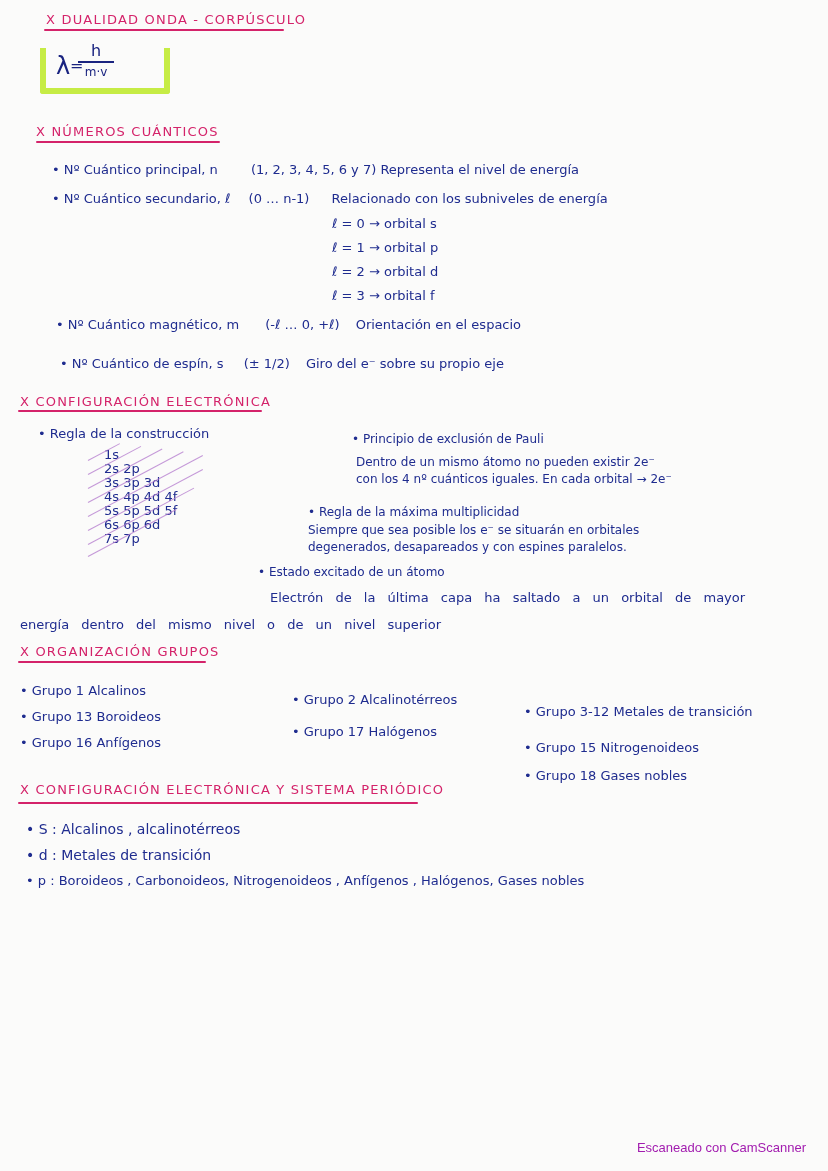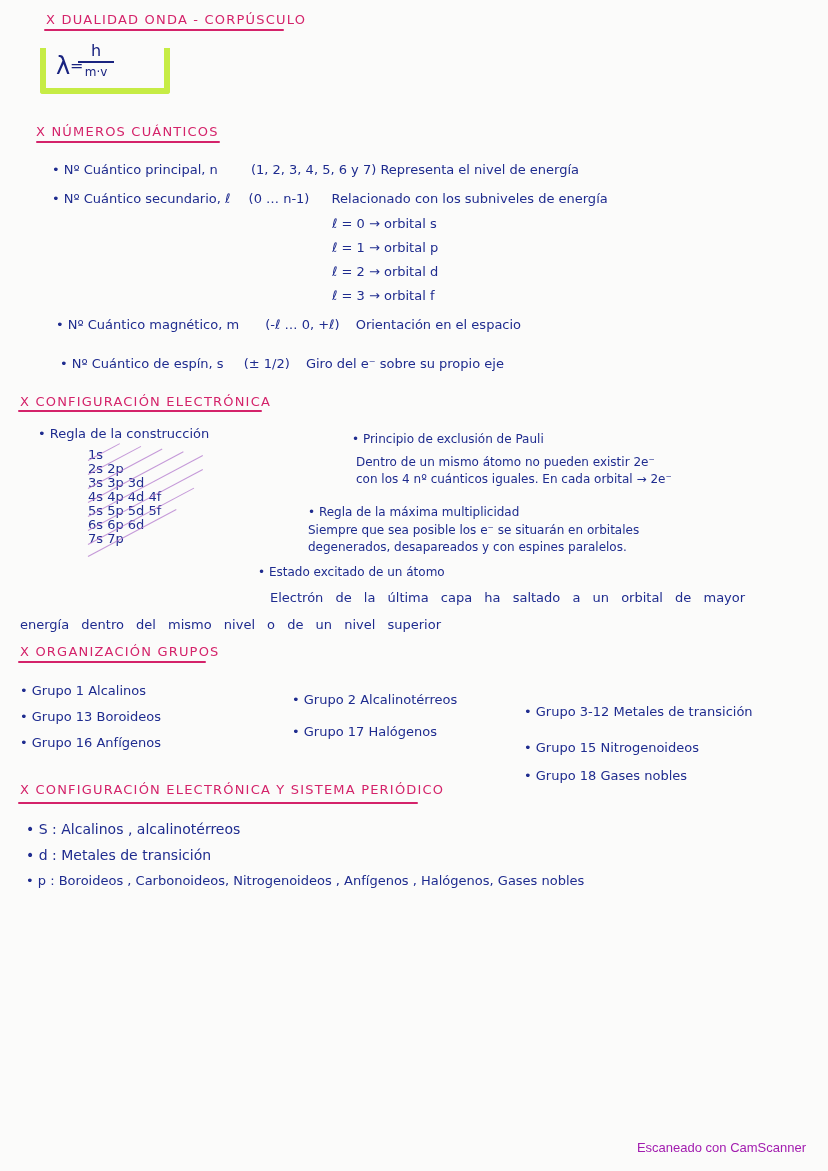"1s" div.abs { left: 88px -> 104px }
